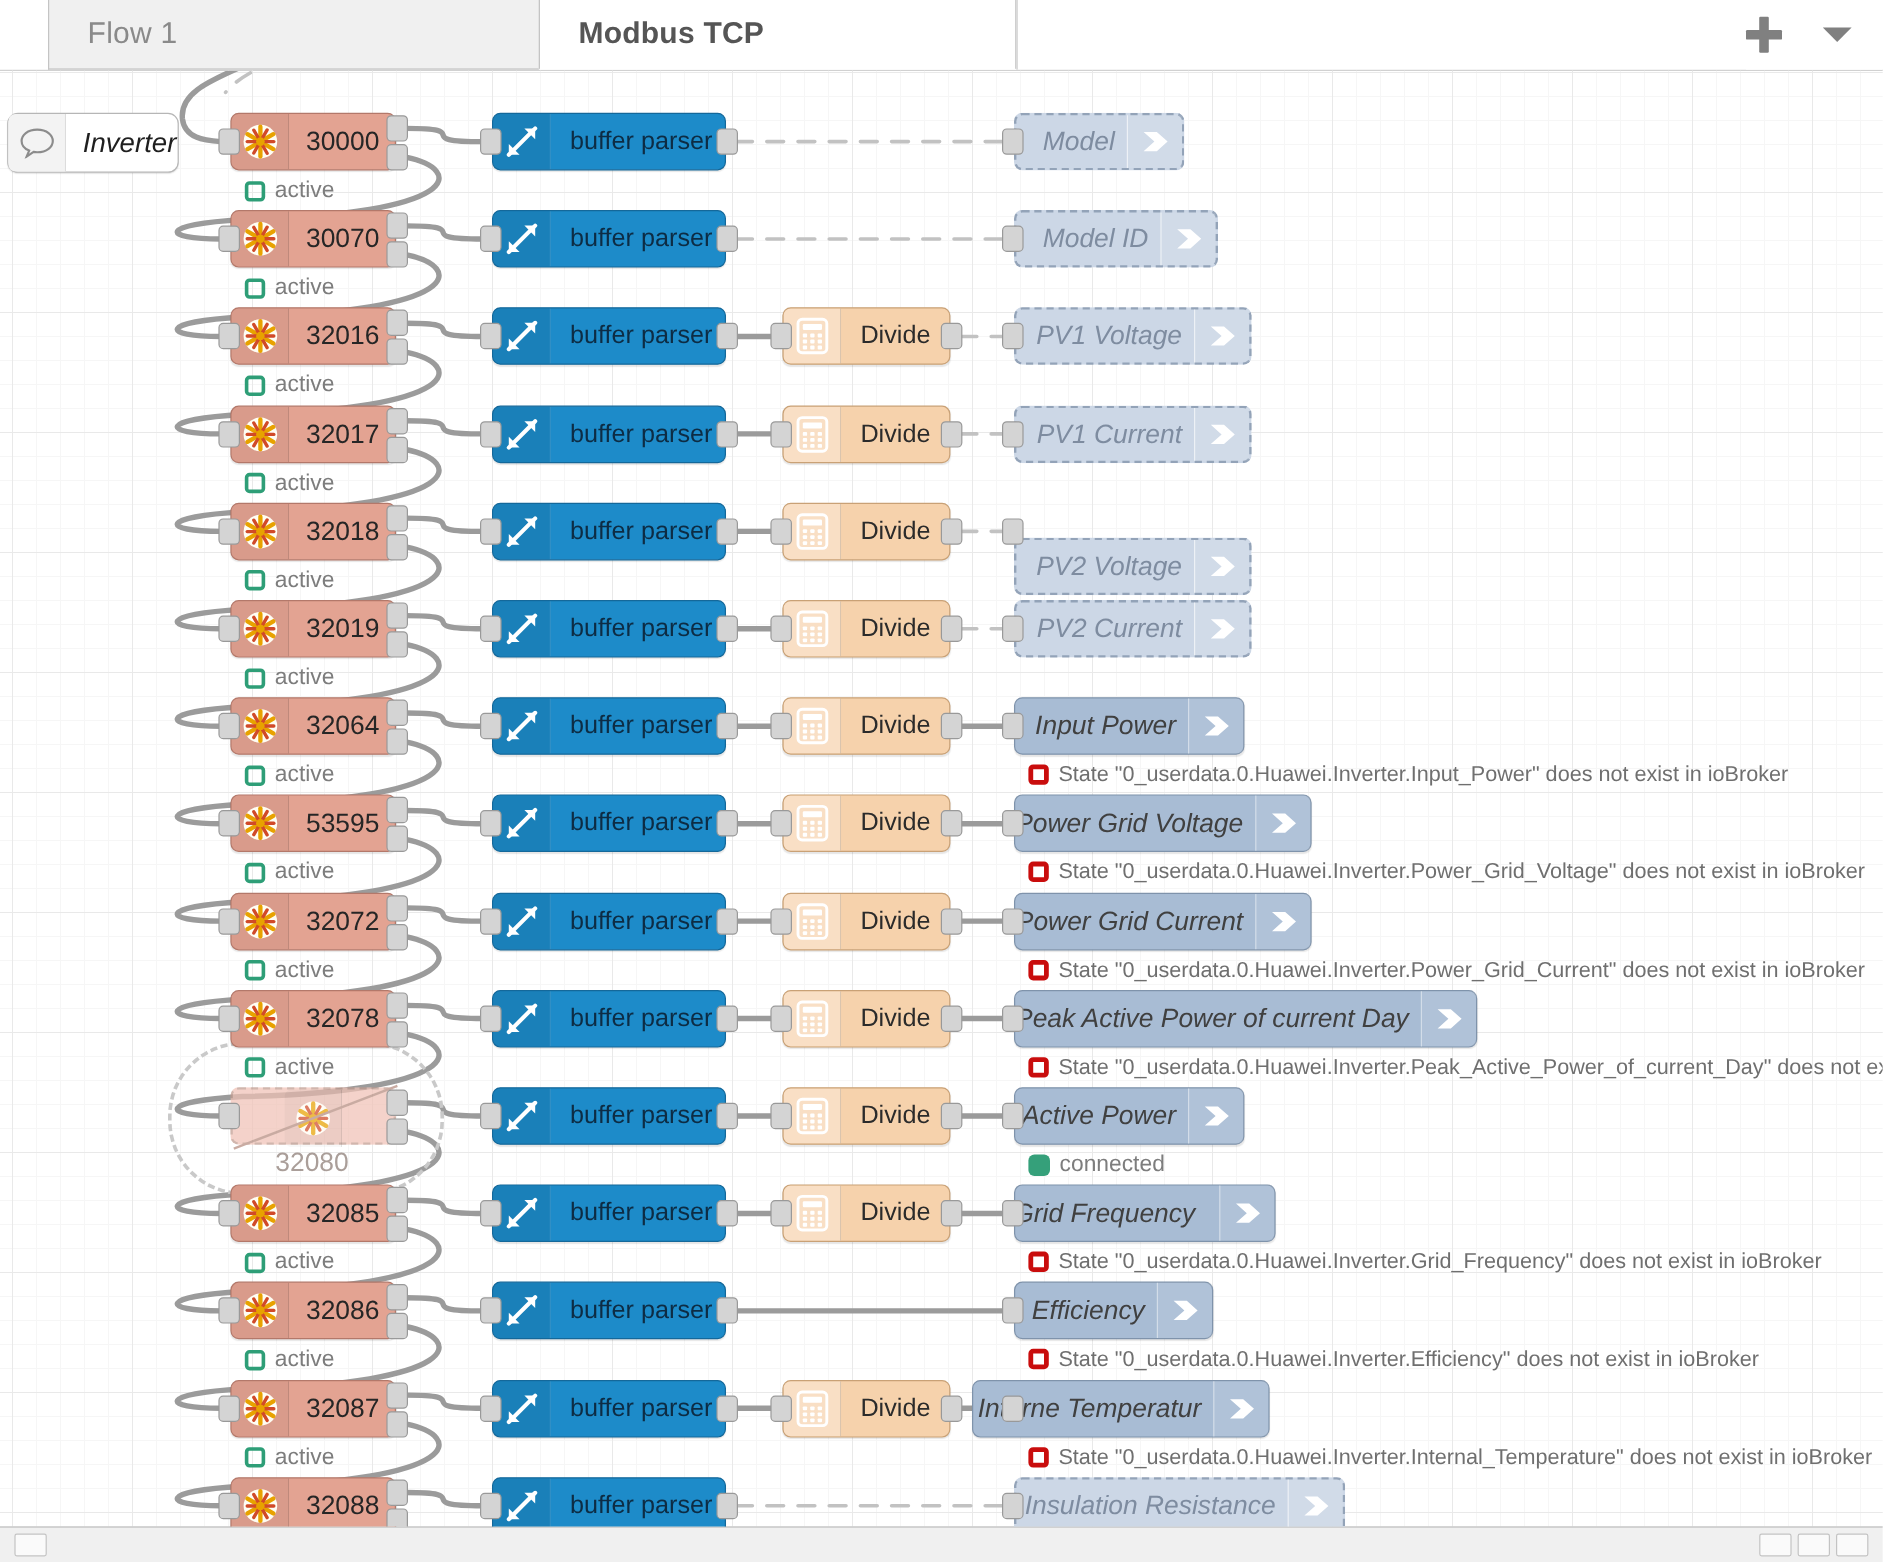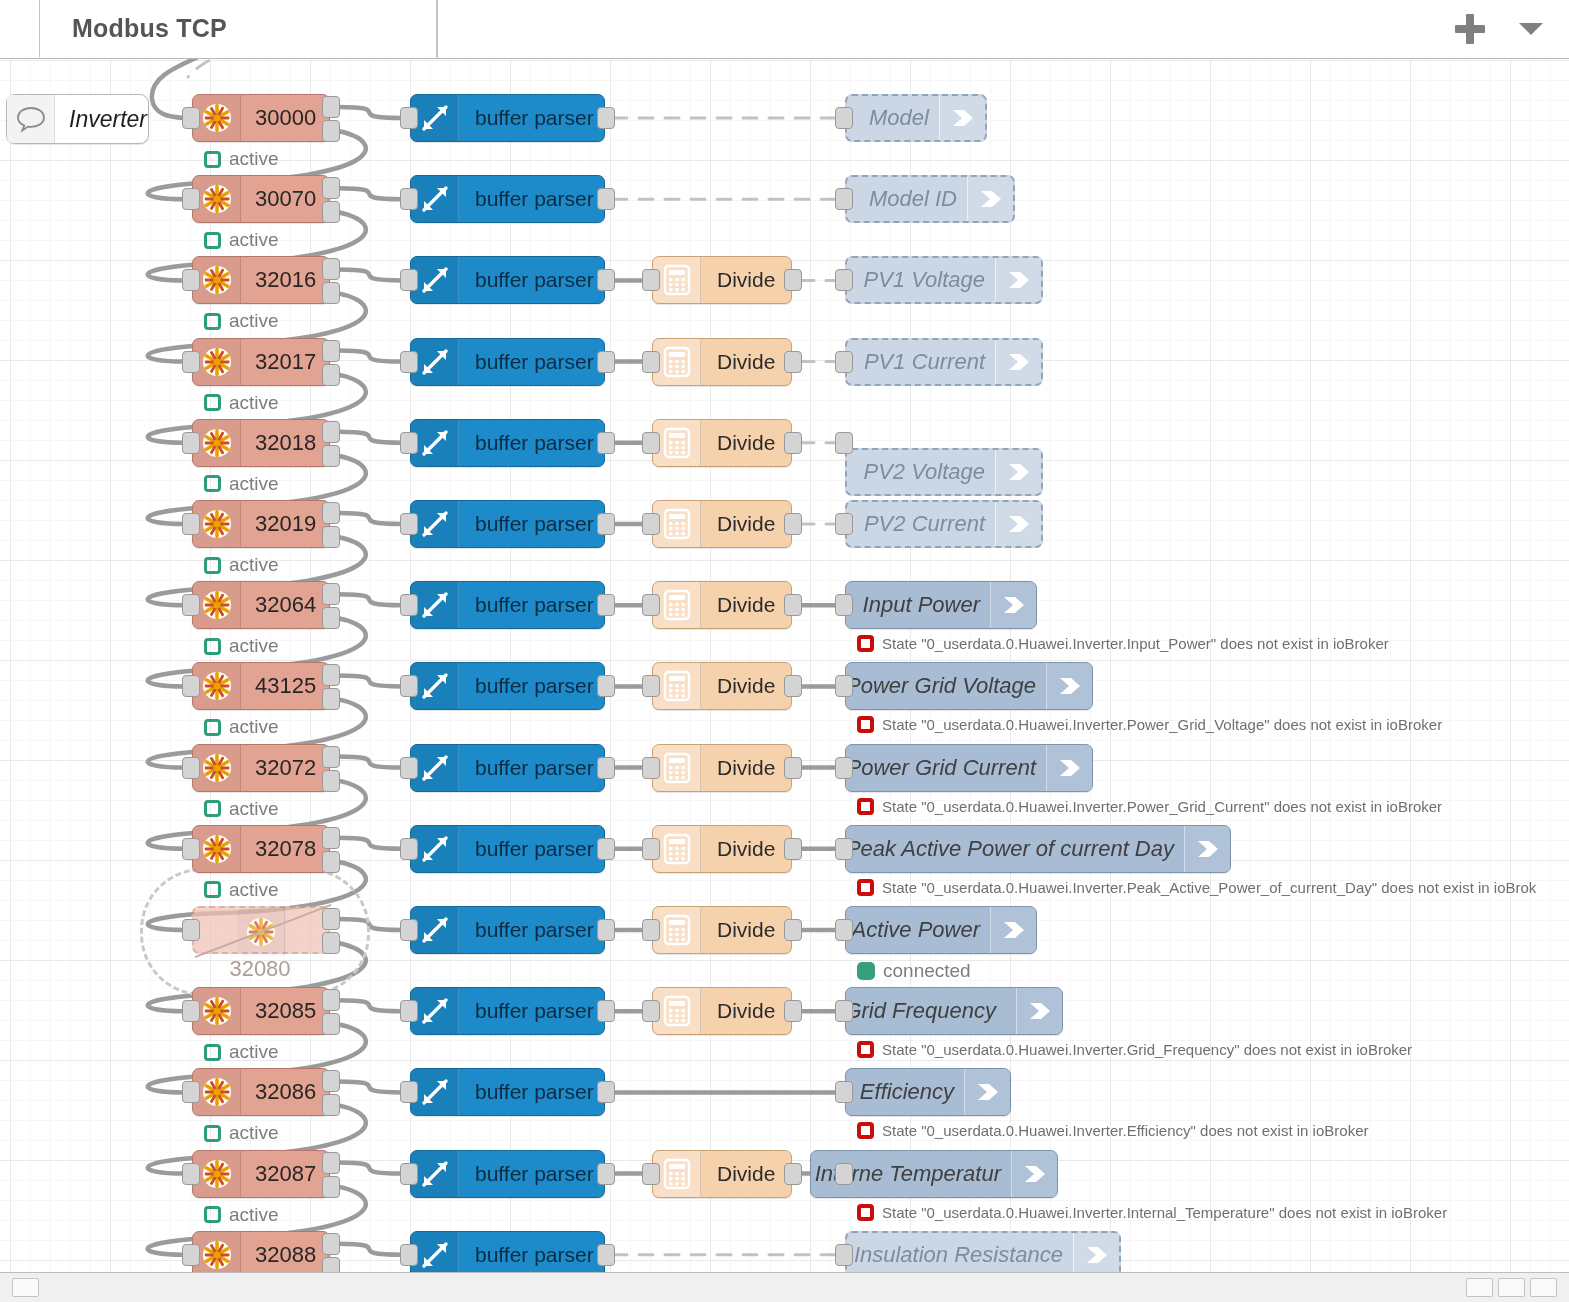"Flow 1" div.tab { html: none -> <div> <span>Flow 1</span> </div> }
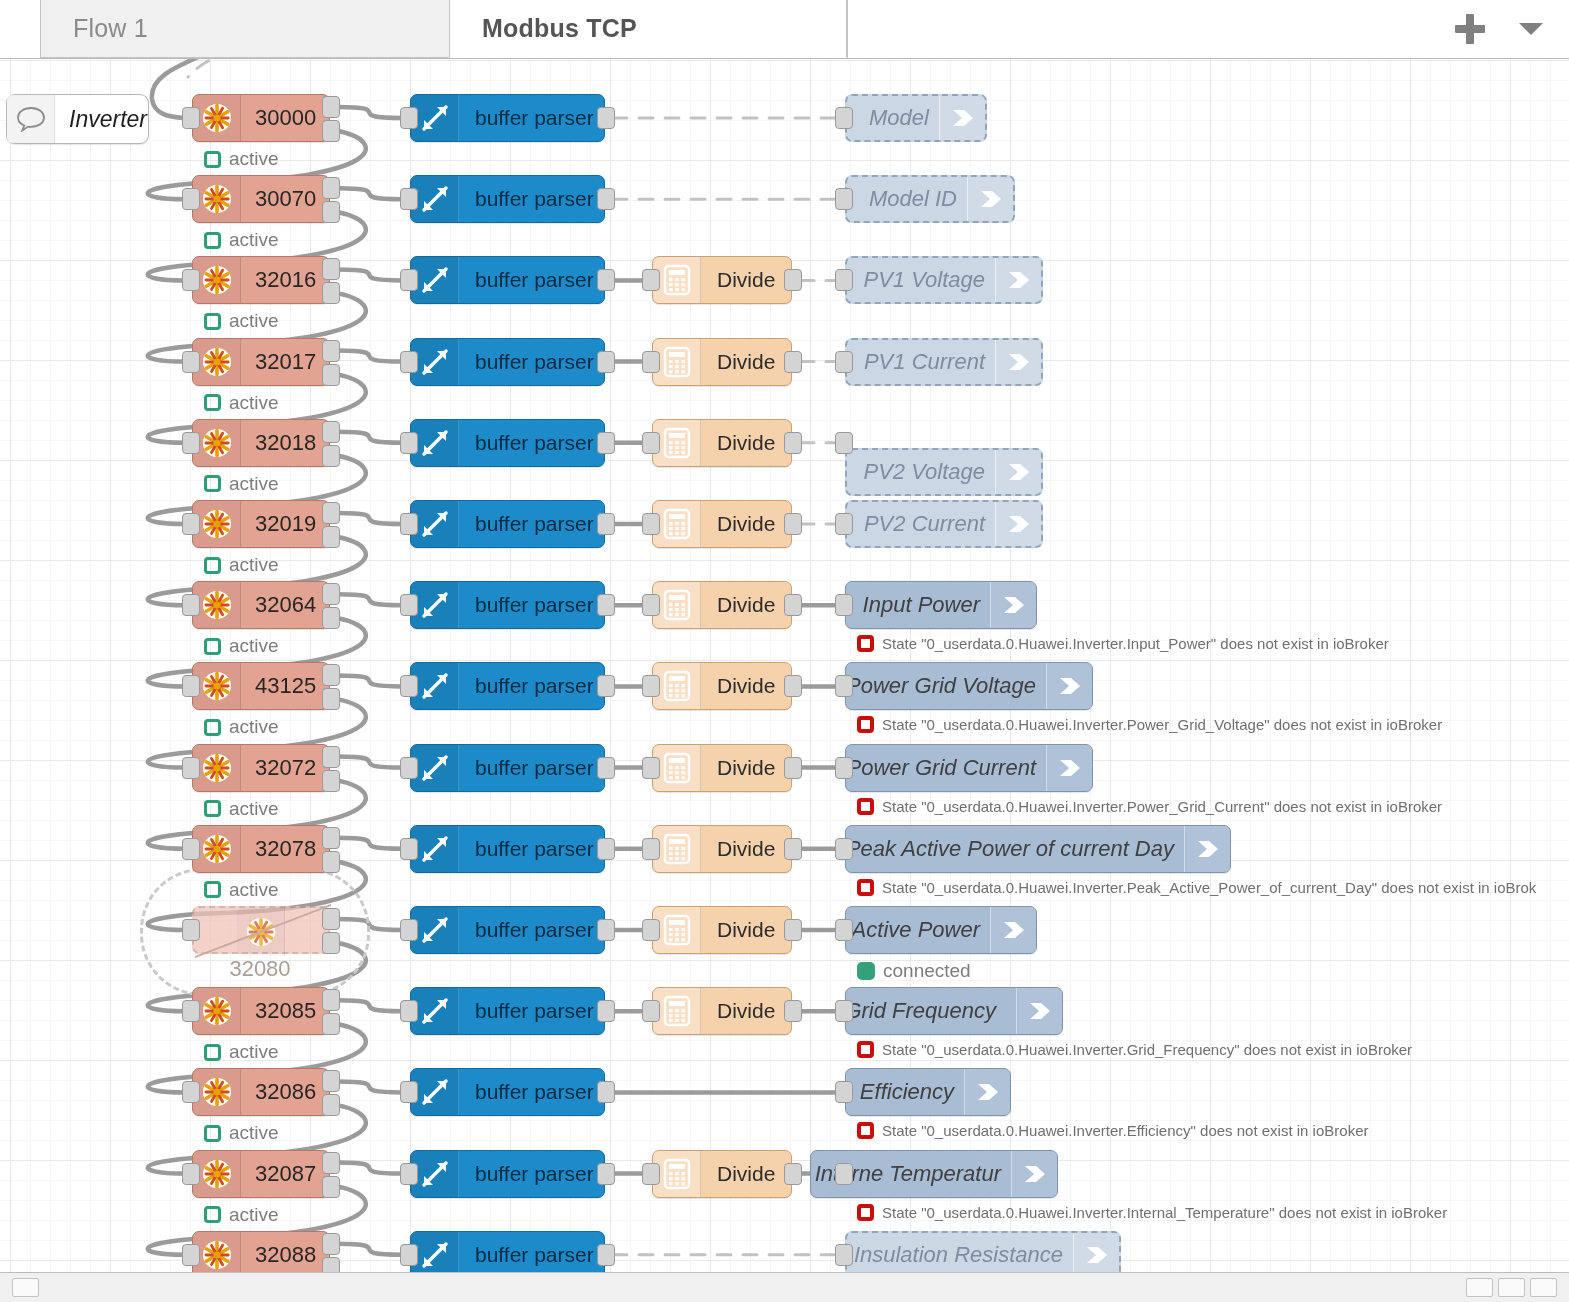"State" .status.error-msg { font-size: 15px -> 18px }
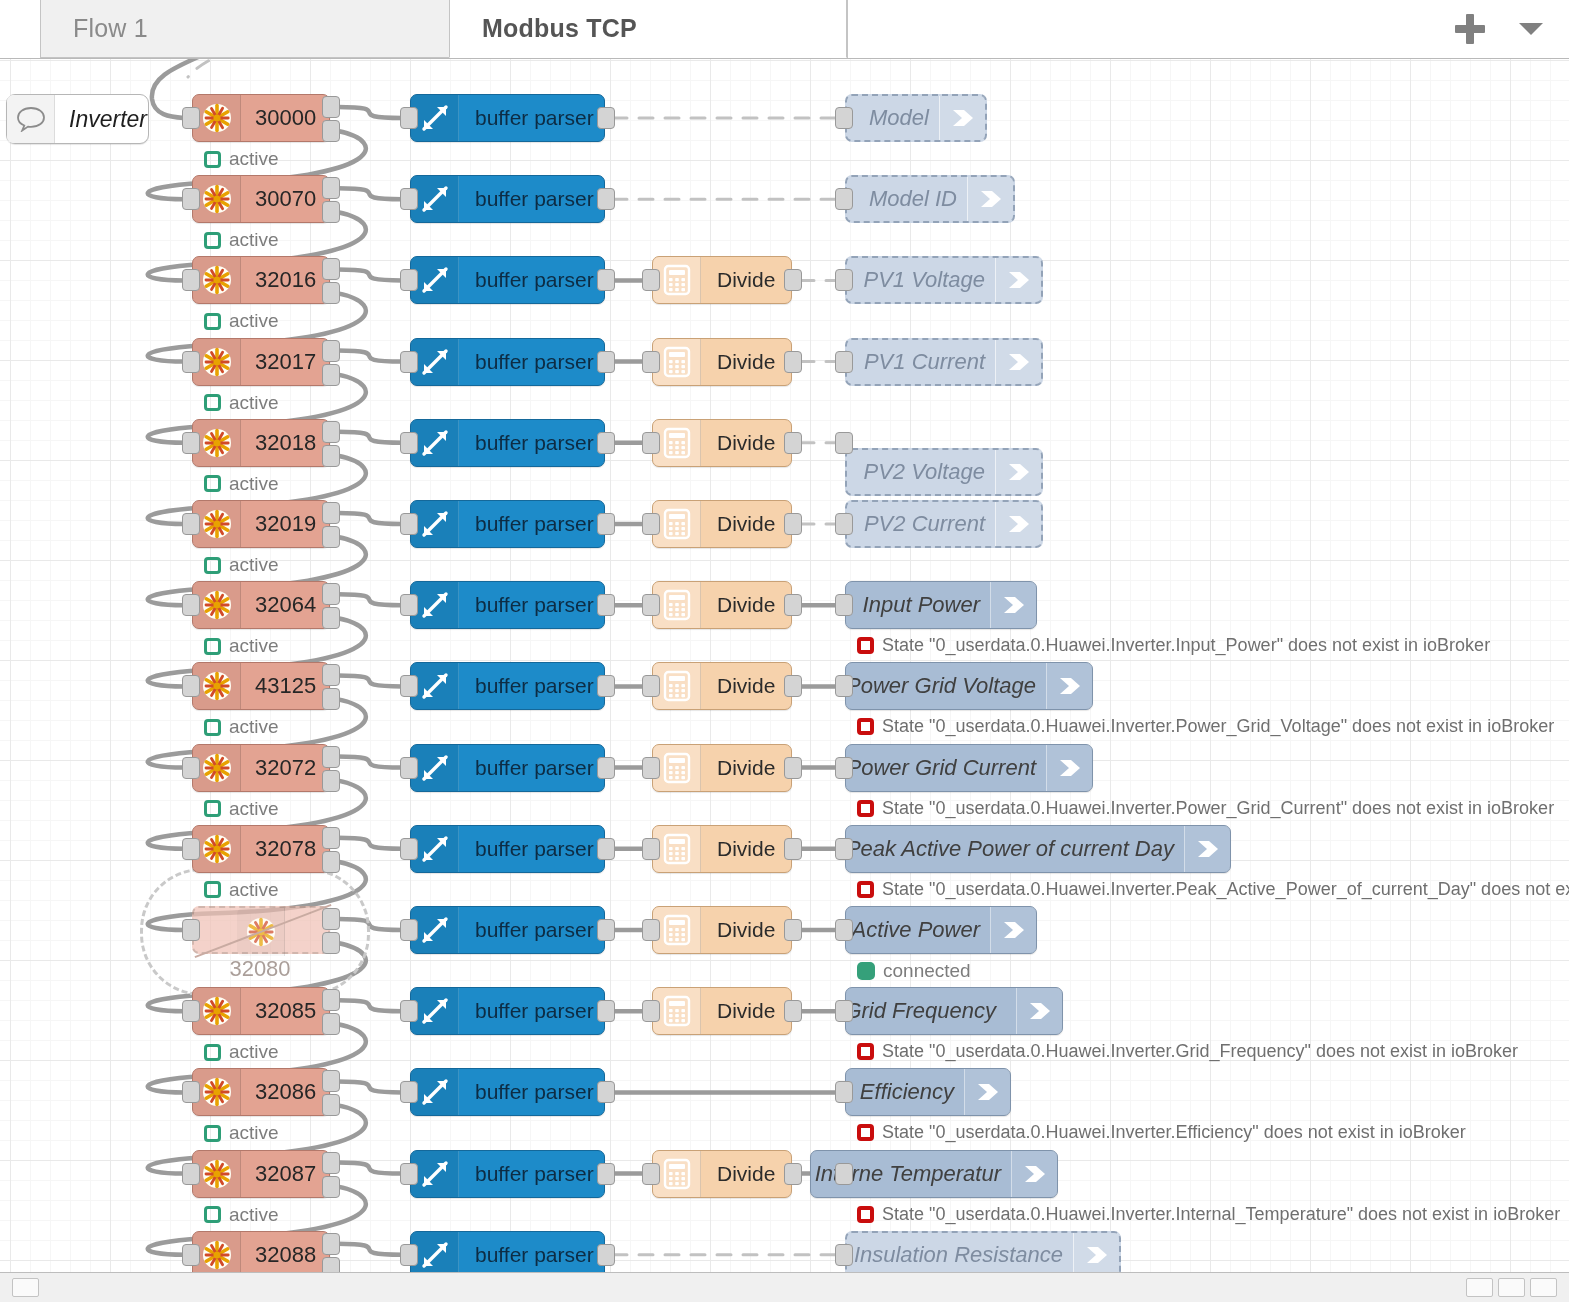"43125" div.label { text: 43125 -> 53595 }
